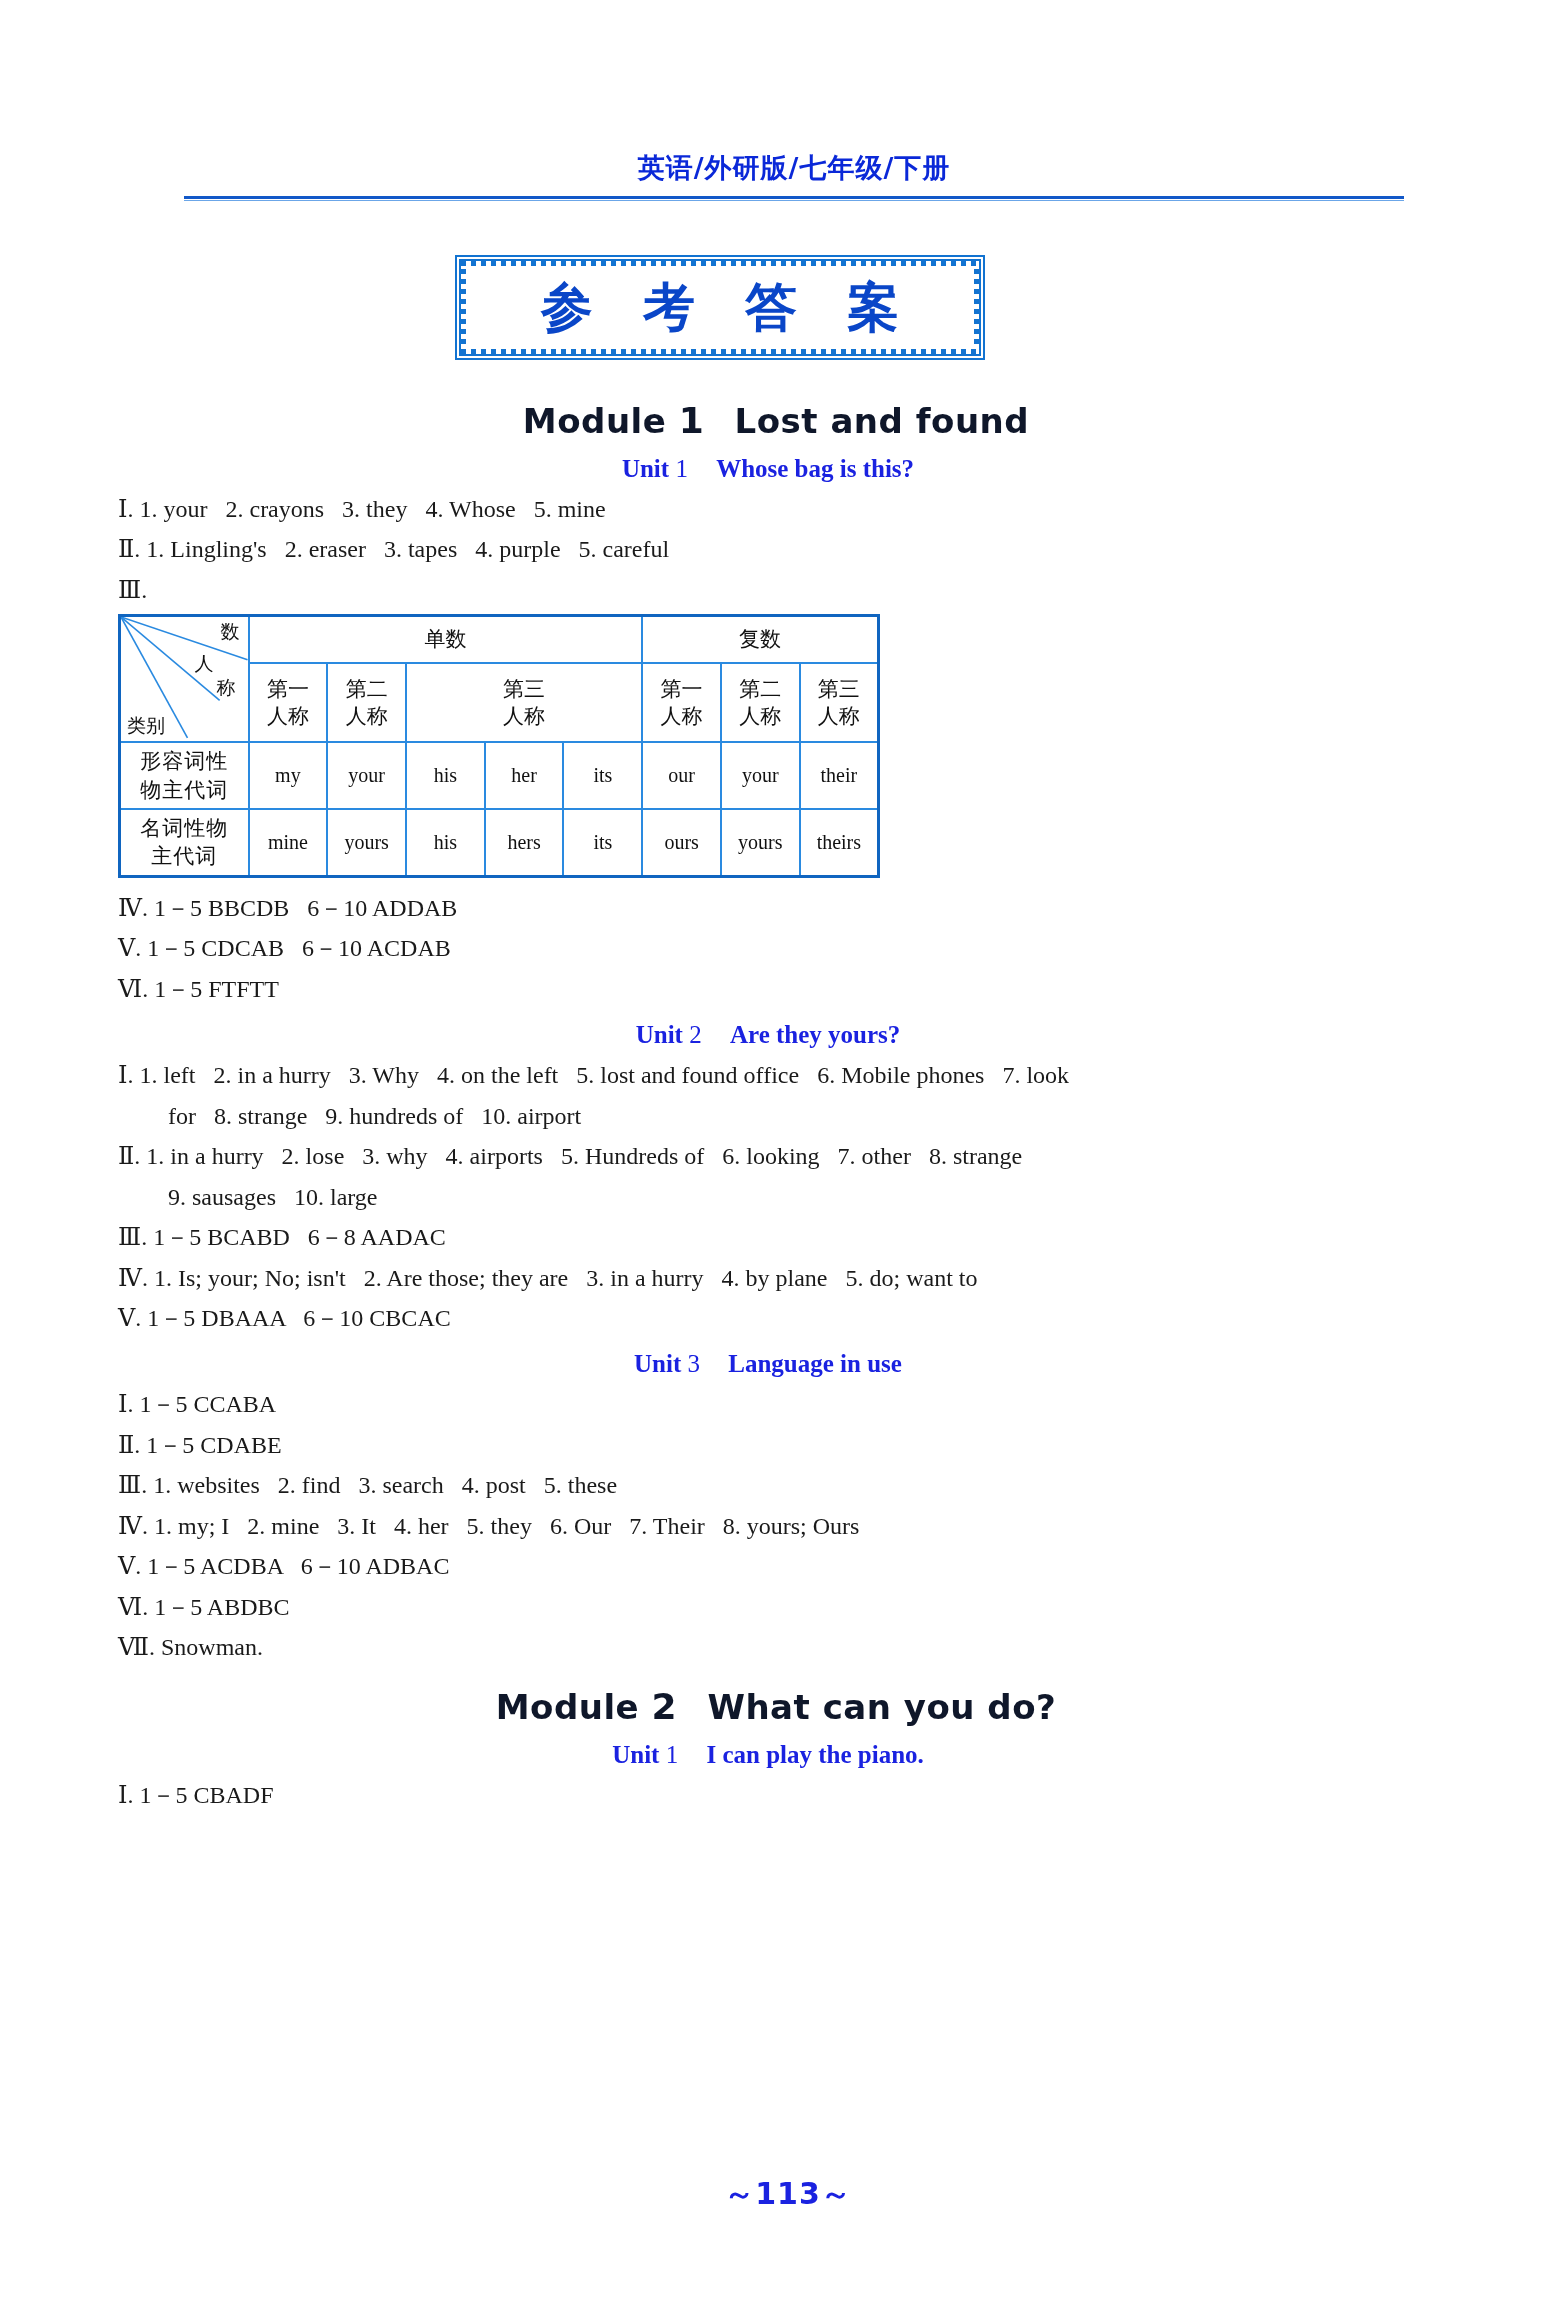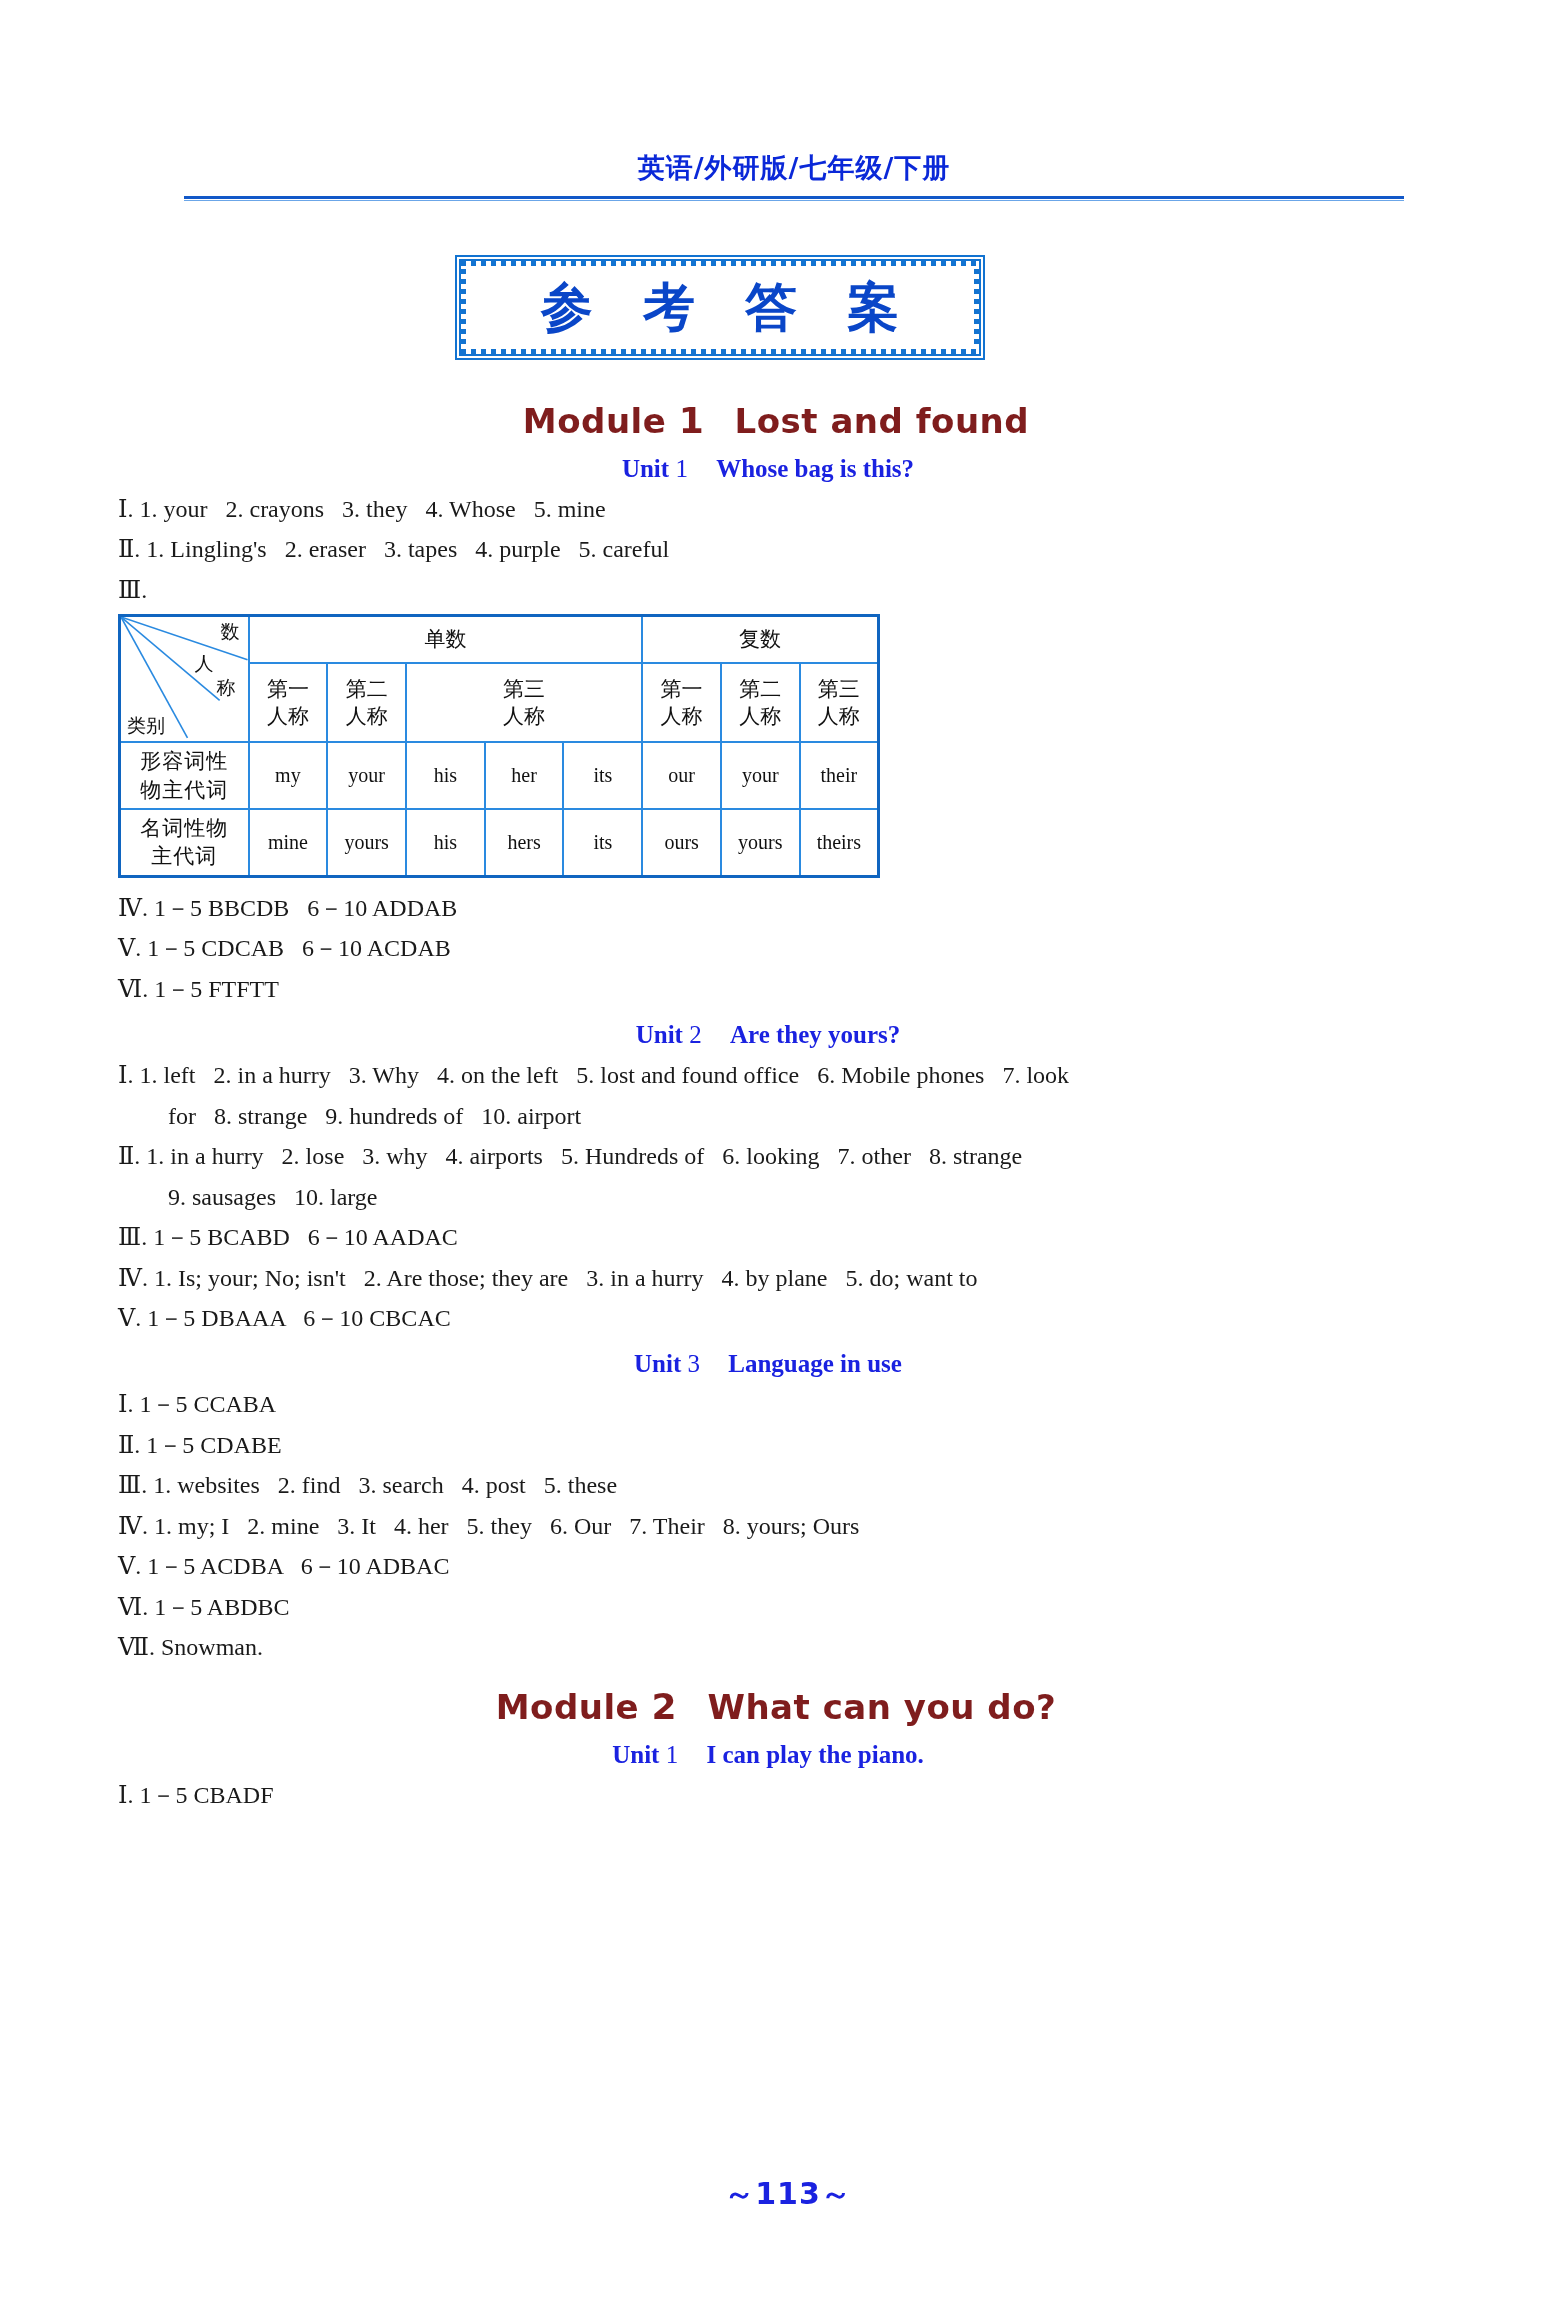"Module 1 Lost and found" .module-head { color: #7f1d1d -> #0f172a }
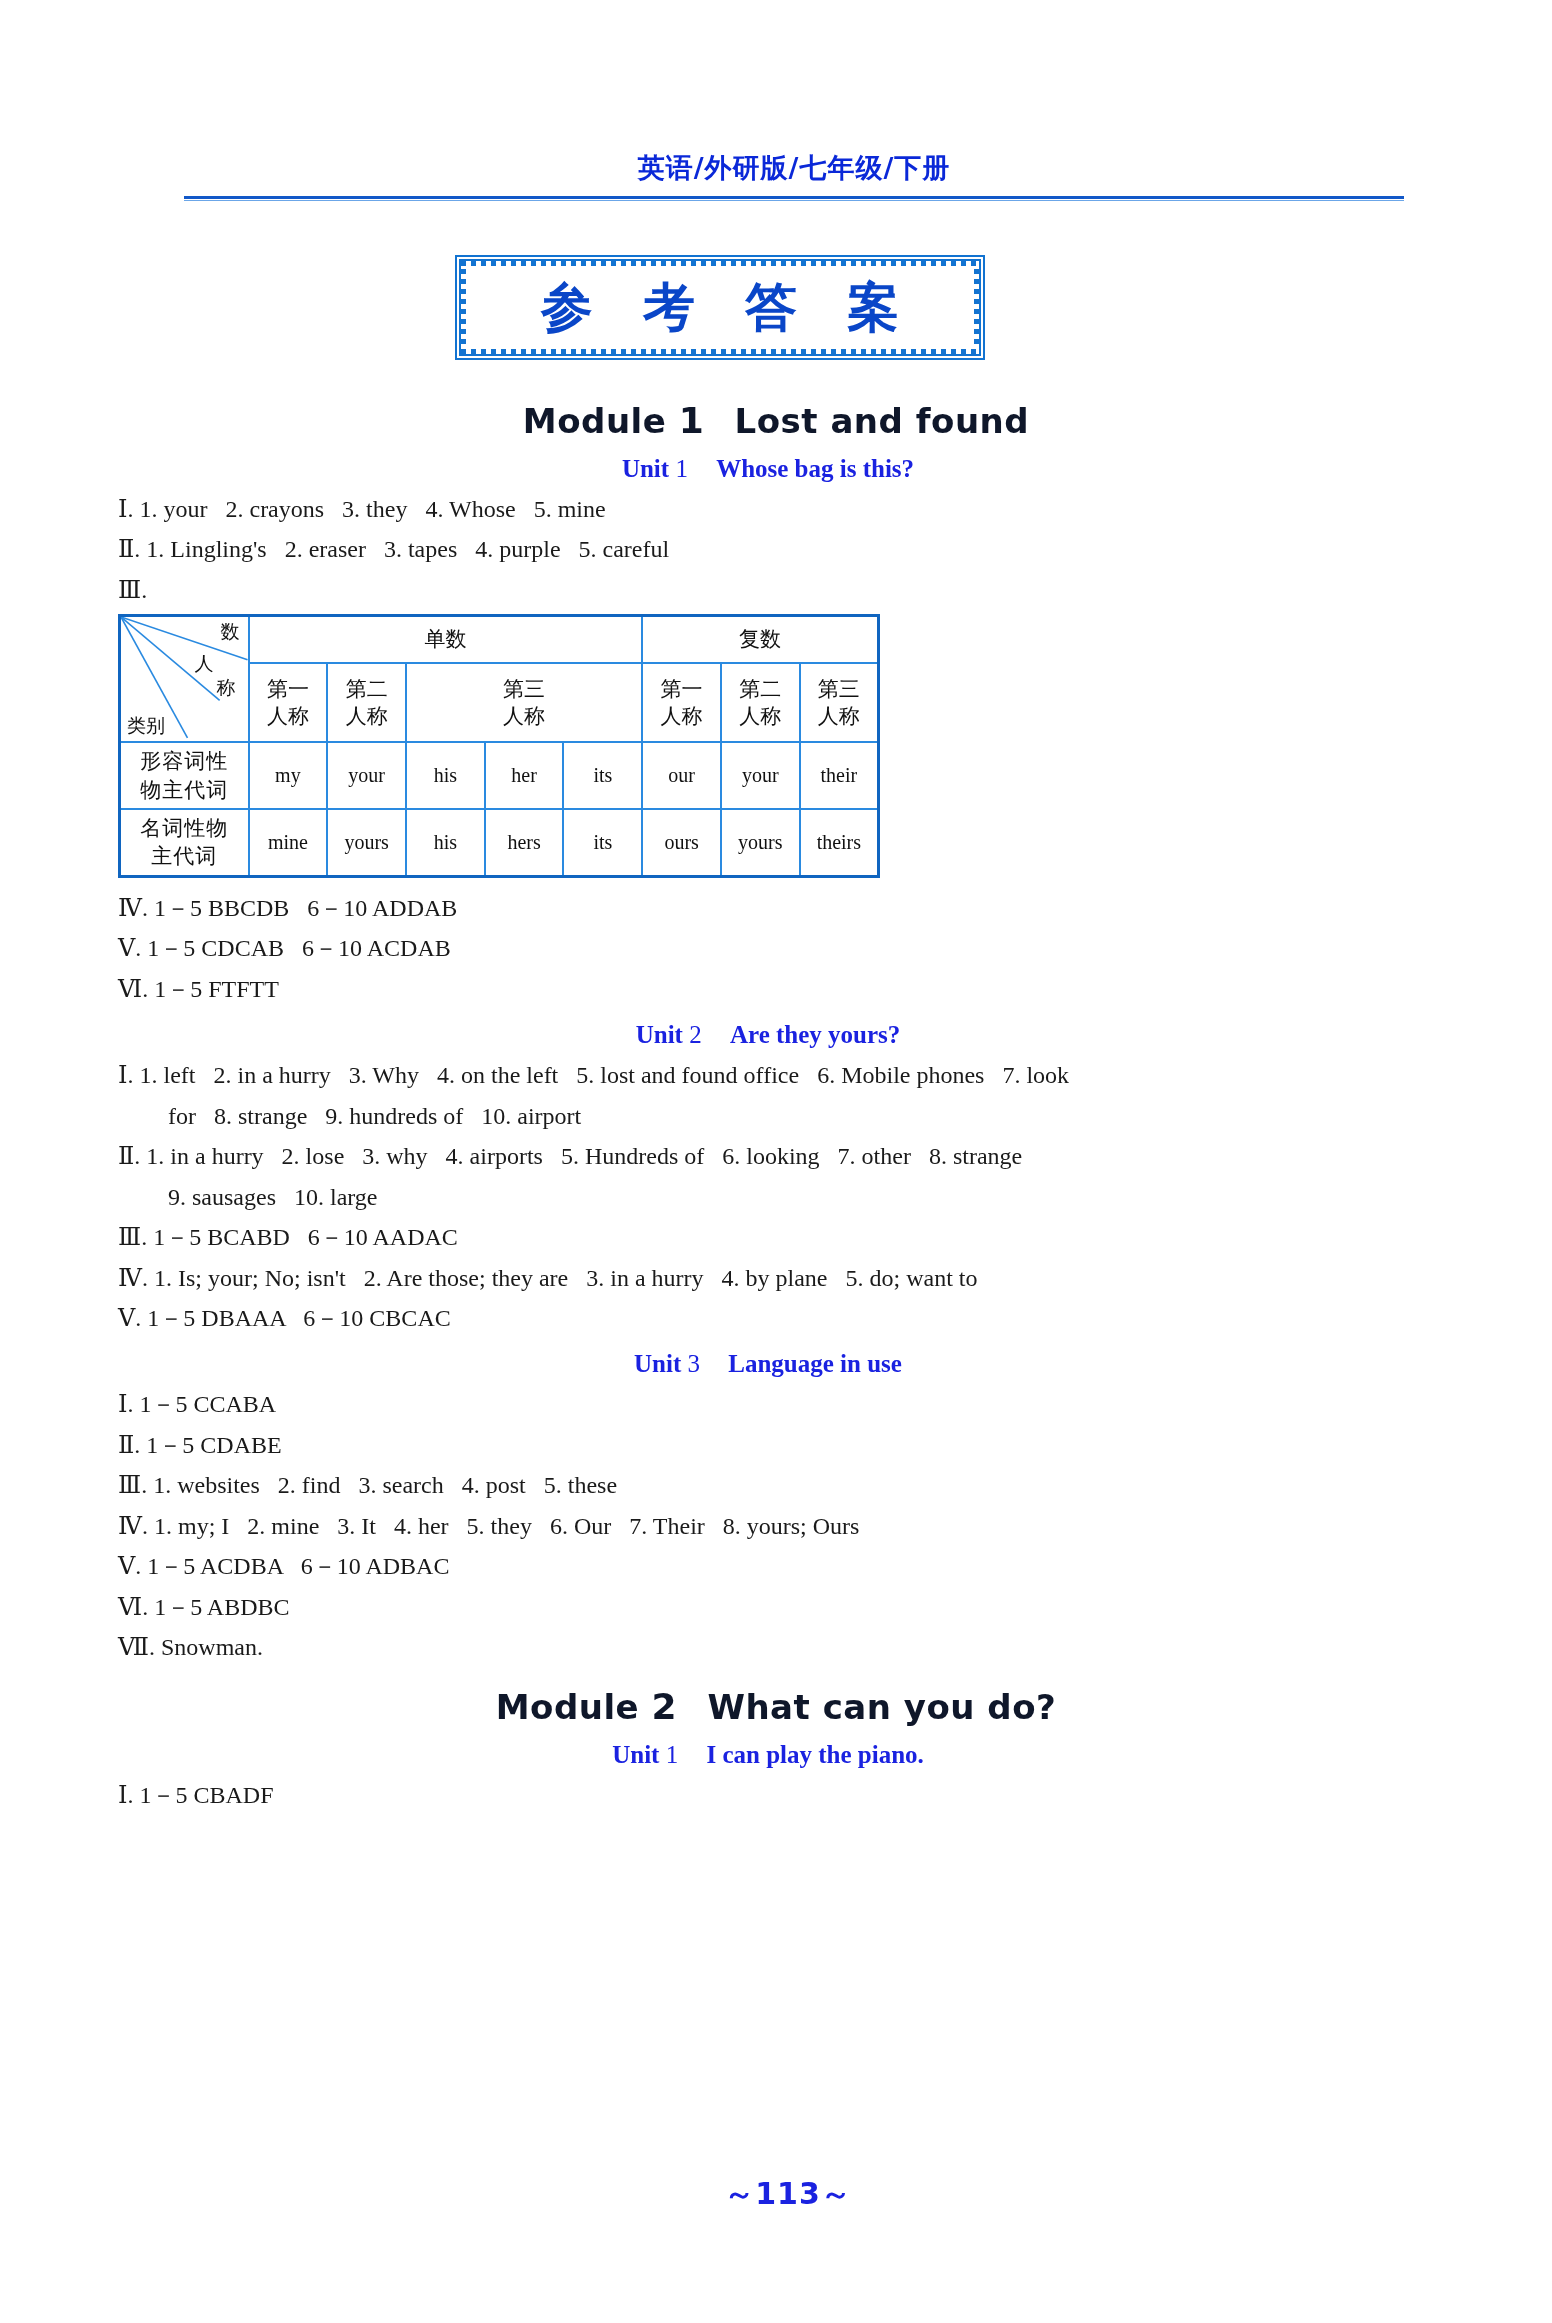". 1－5 BCABD 6－10 AADAC" span { text: 10 -> 8 }
